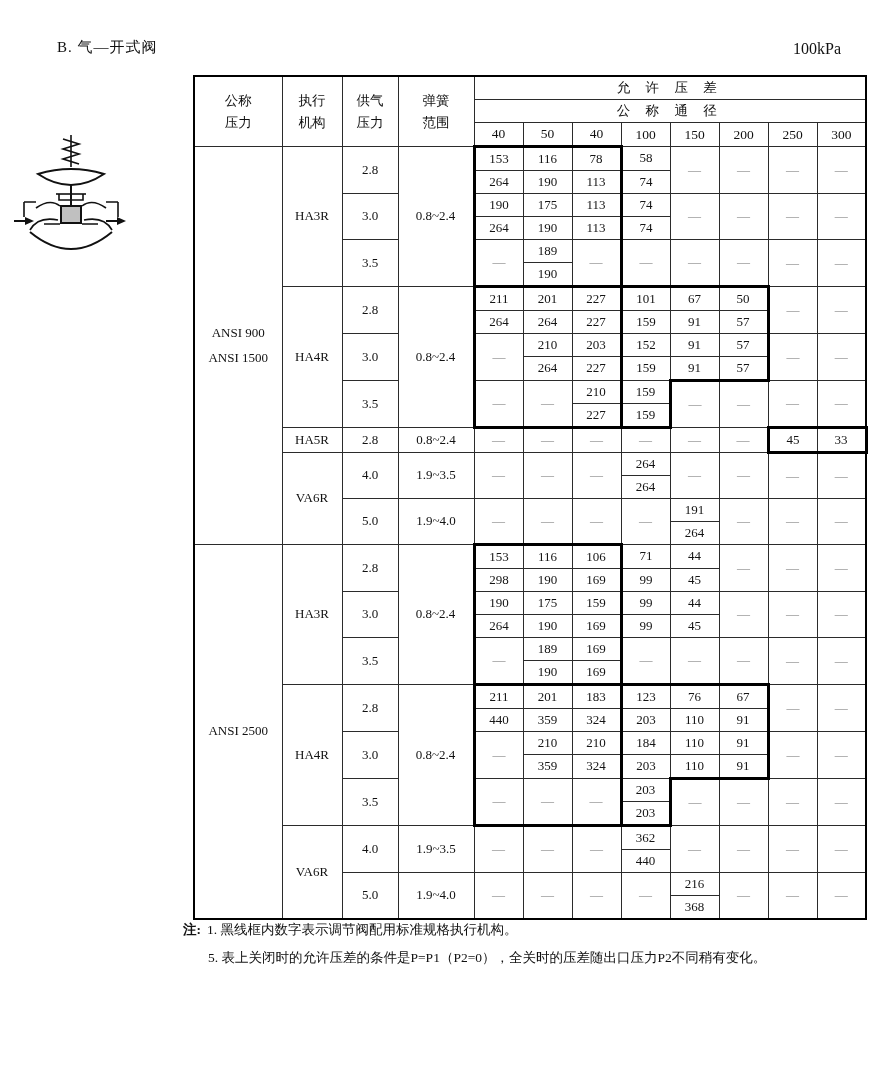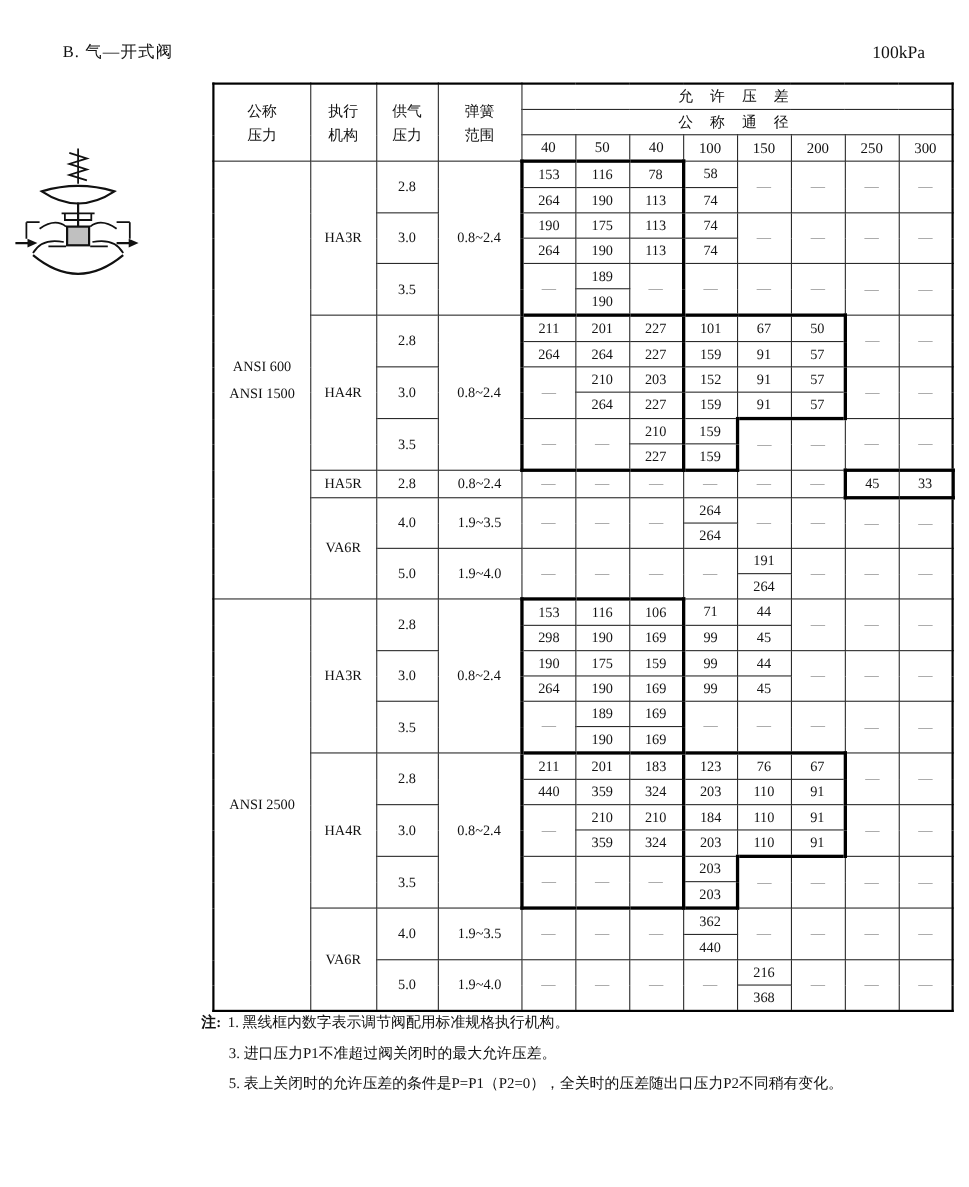"ANSI 600" div { text: 600 -> 900 }
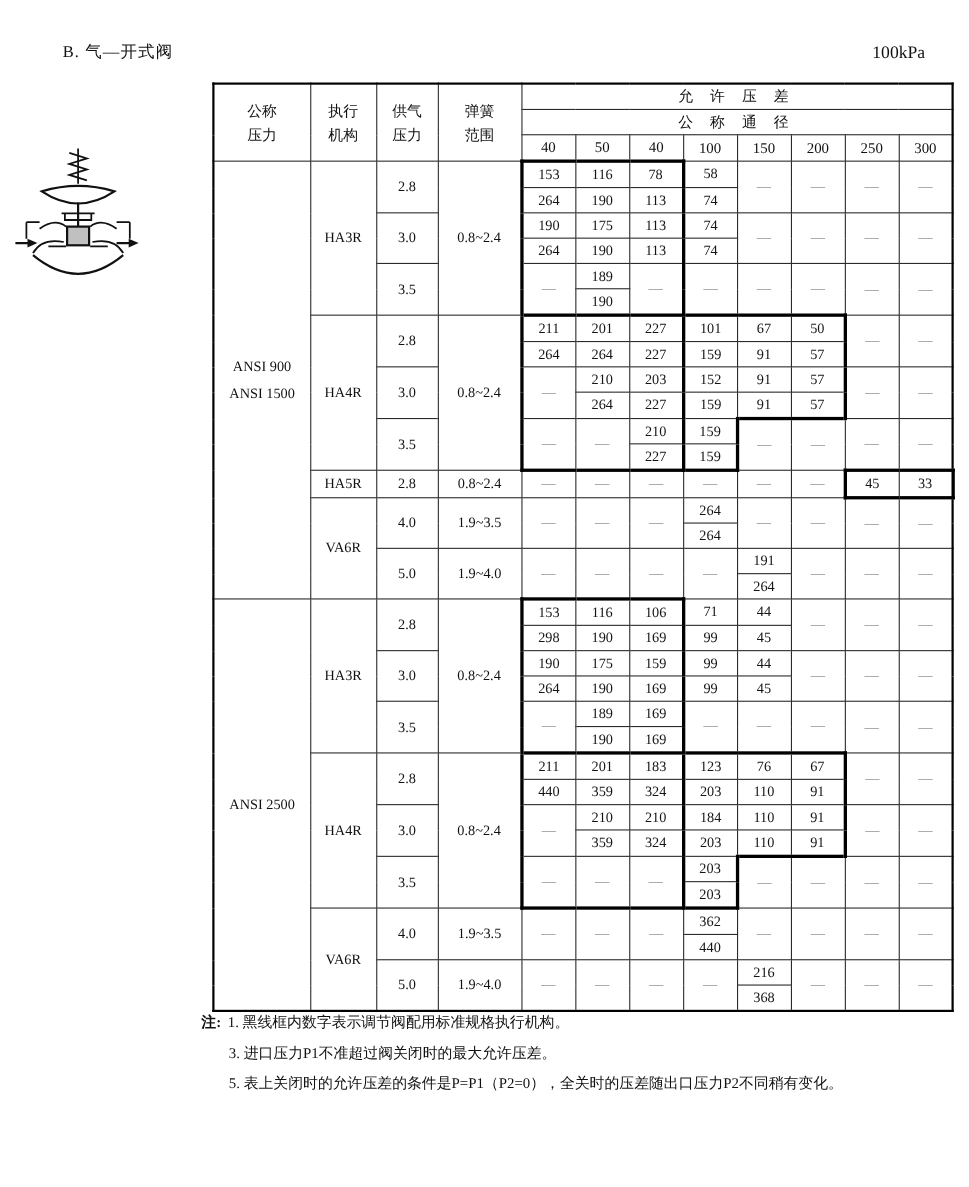"3. 进口压力P1不准超过阀关闭时的最大允许压差。" div.note-line { html: <div><span>3. 进口压力P1不准超过阀关闭时的最大允许压差。</span></div> -> none }
